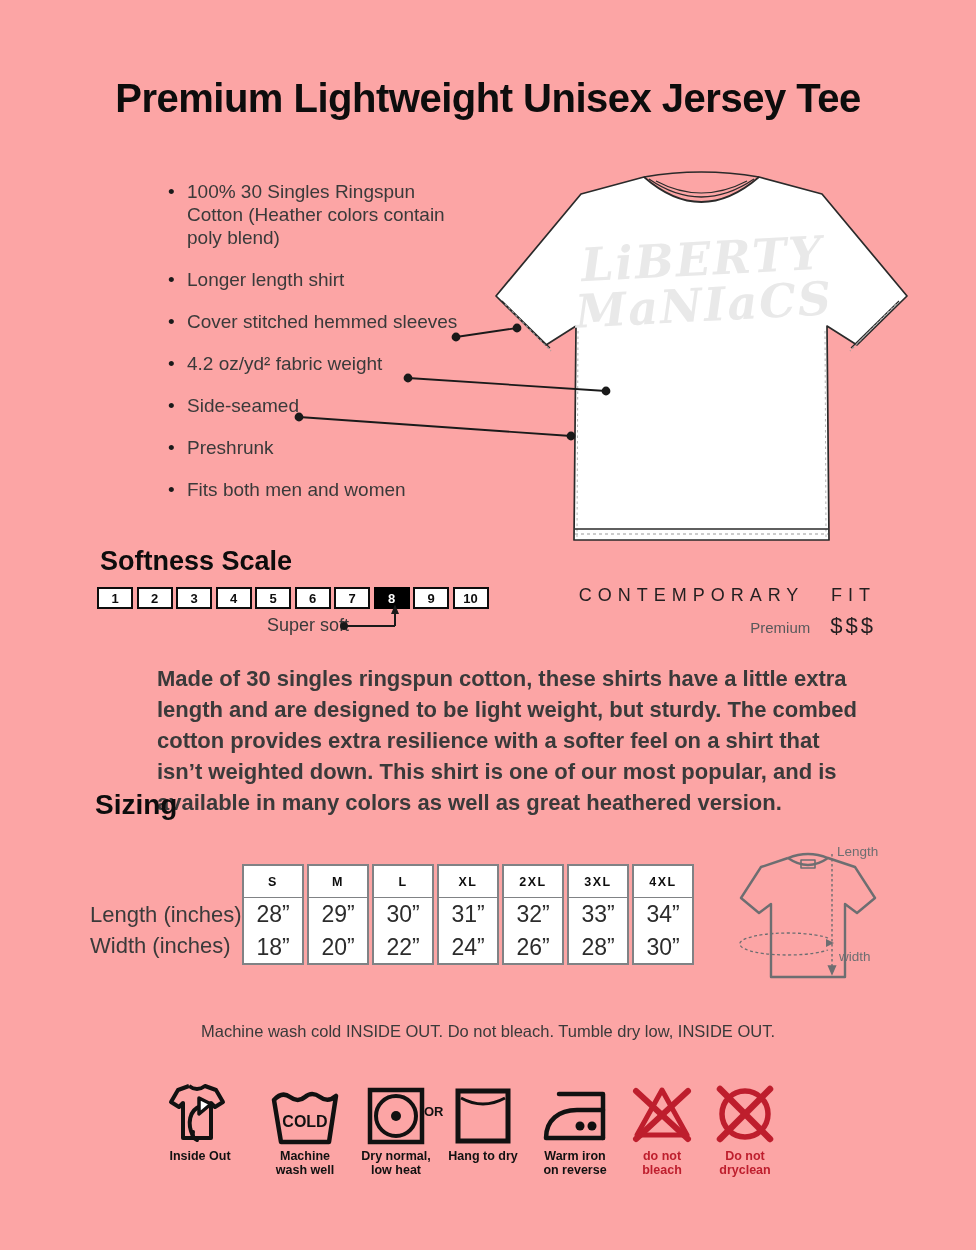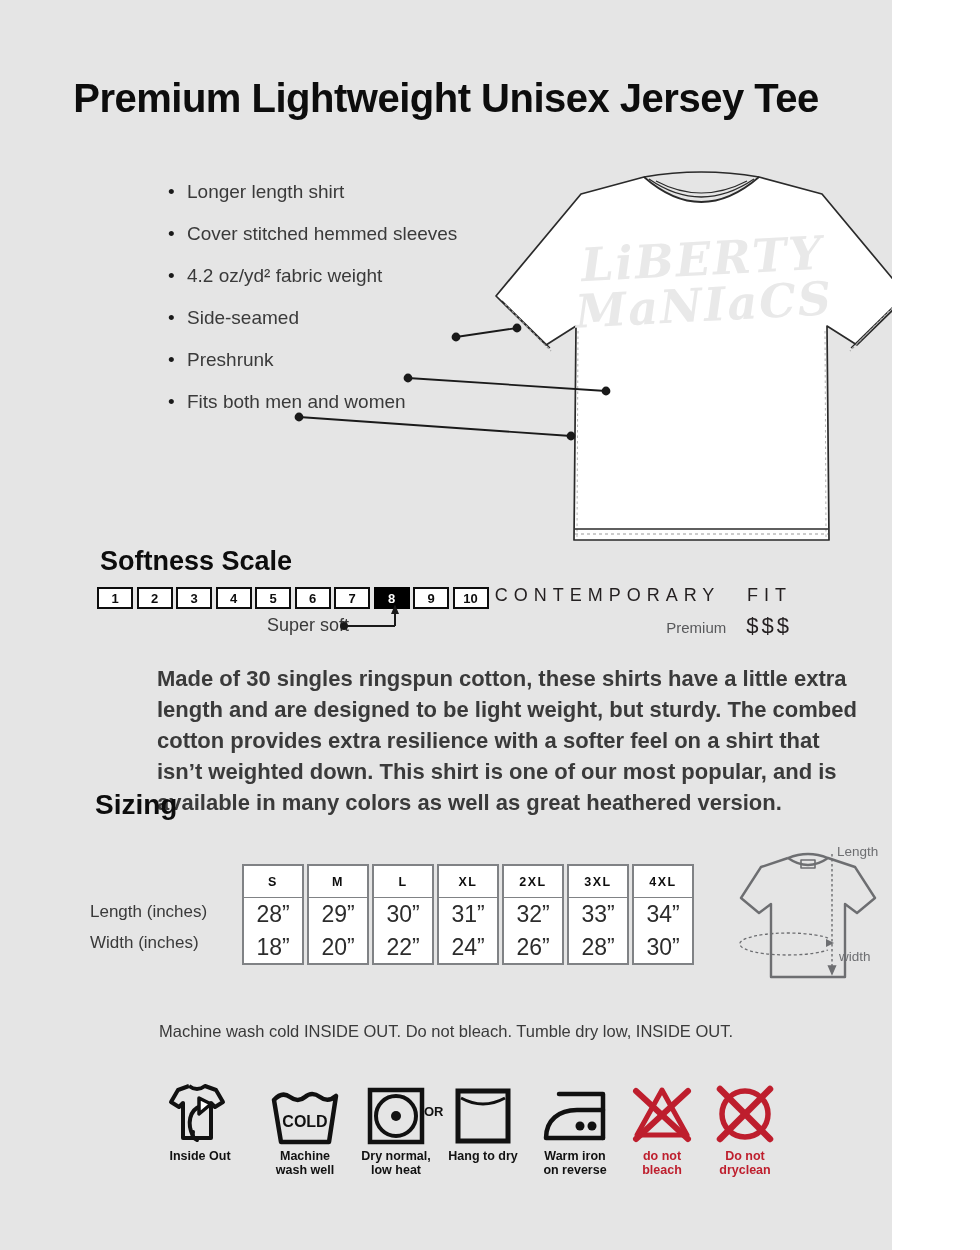"Premium Lightweight Unisex Jersey Tee" .page { background: #e5e5e5 -> #fca5a5; width: 892px -> 976px }
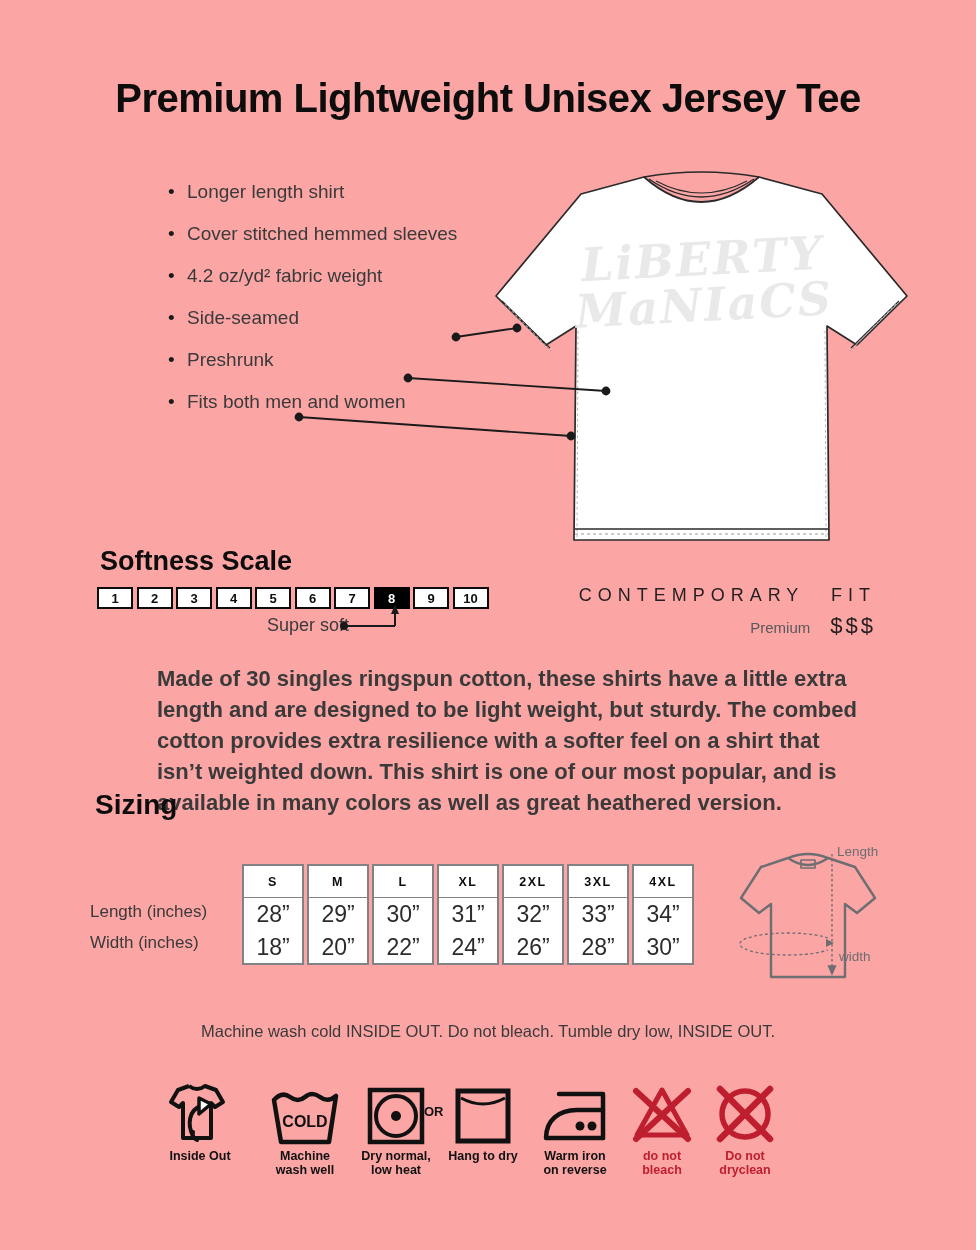"100% 30 Singles Ringspun Cotton" li { html: none -> <li>100% 30 Singles Ringspun Cotton (Heather colors contain poly blend)</li> }
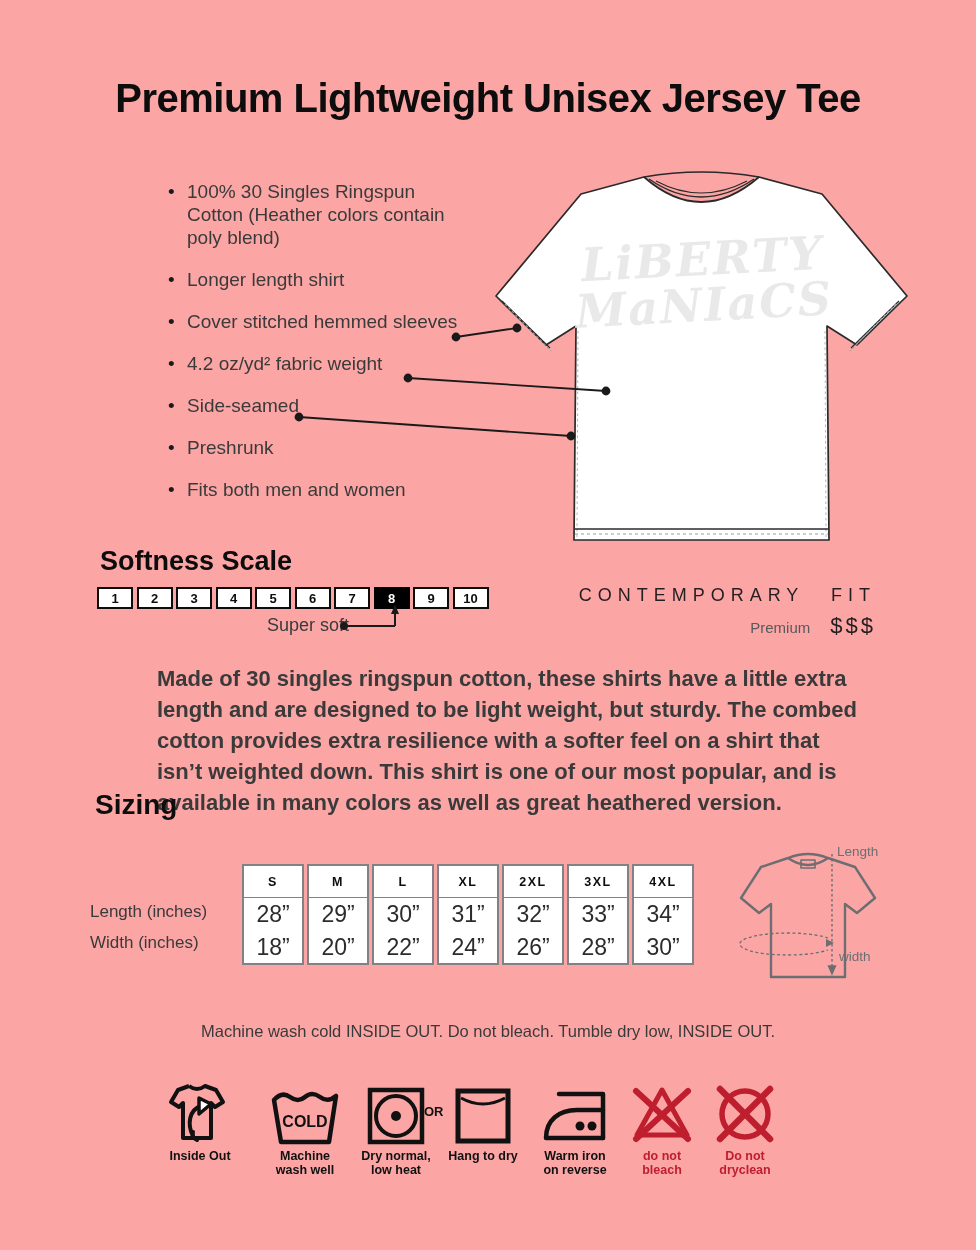"Length (inches)" .row-label { font-size: 17px -> 22px }
